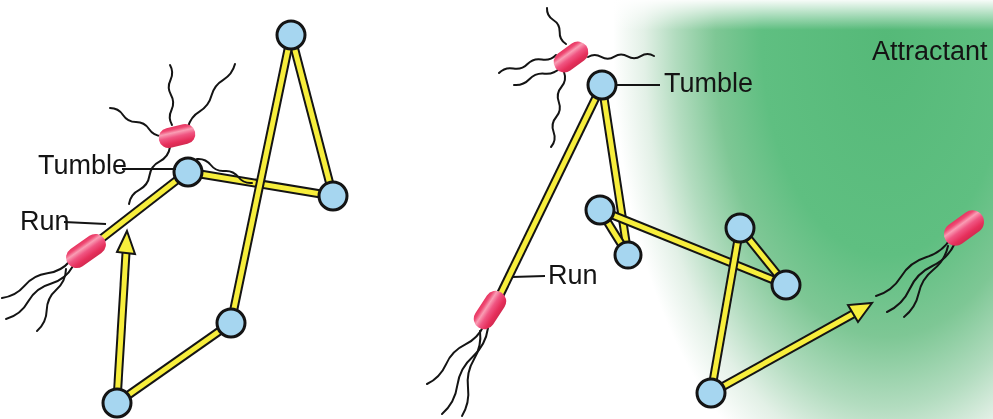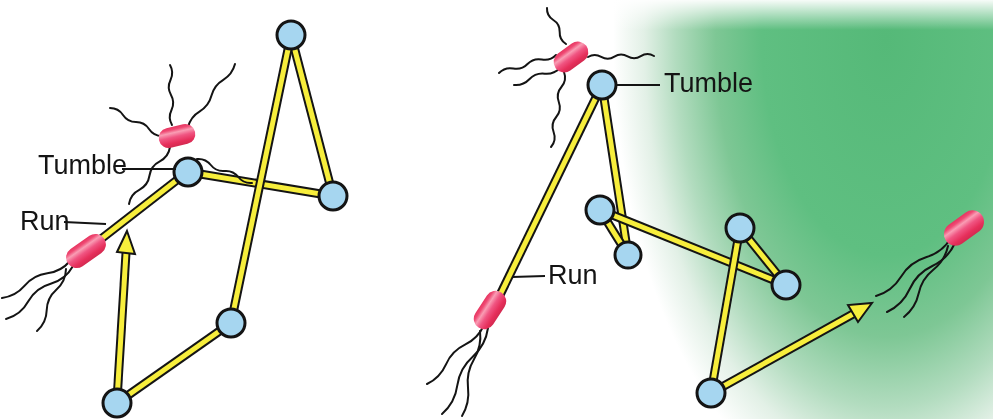"Attractant" div.label { html: none -> <div>Attractant</div> }
